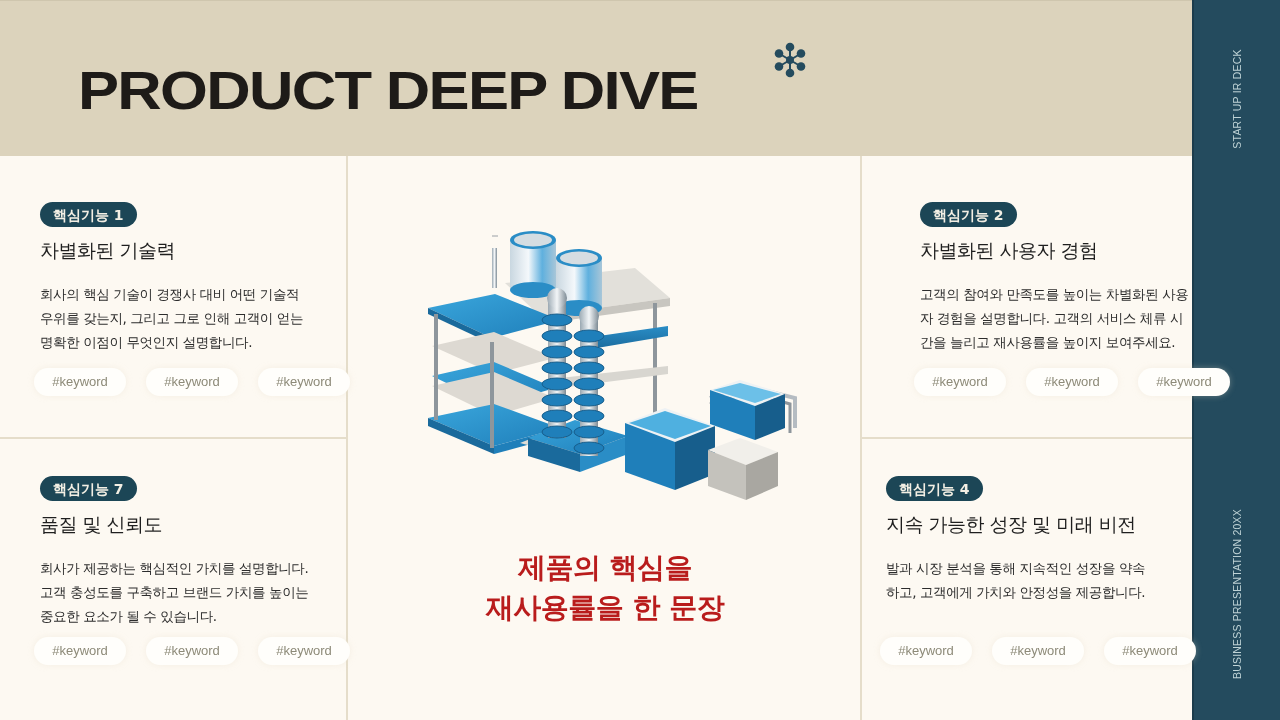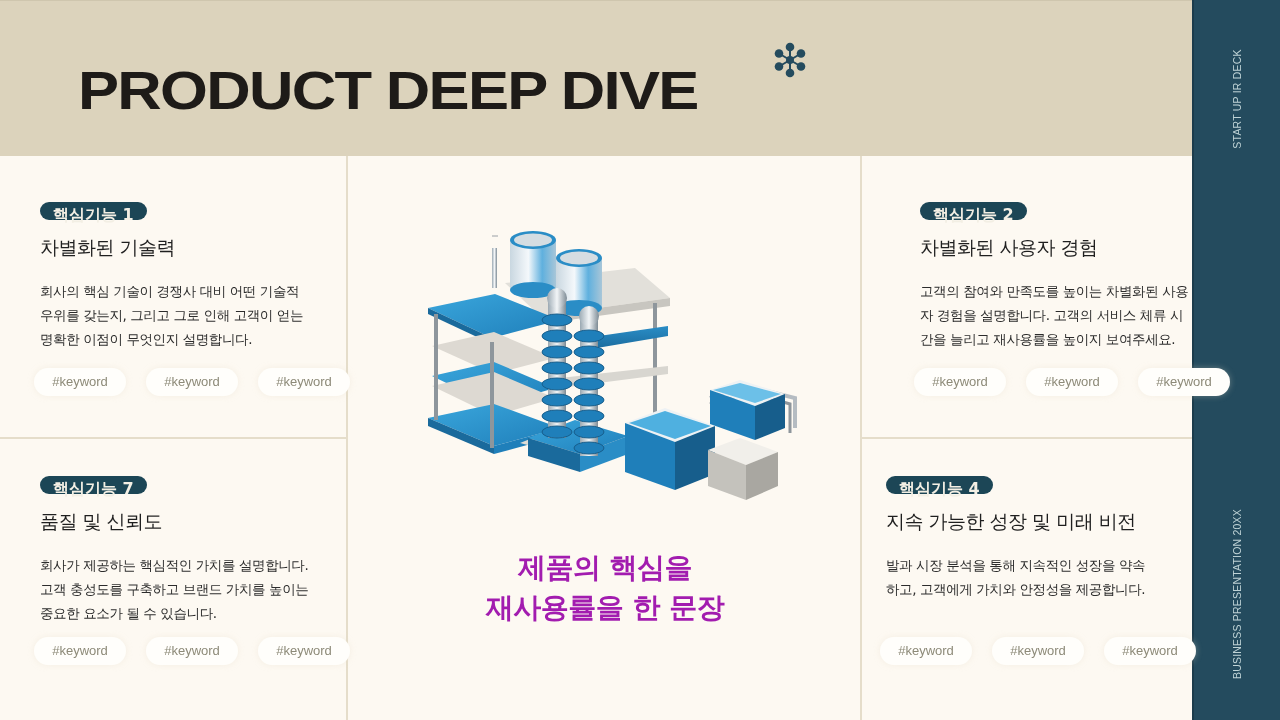"핵심기능 1" .badge { font-size: 16px -> 14px; height: 18px -> 25px }
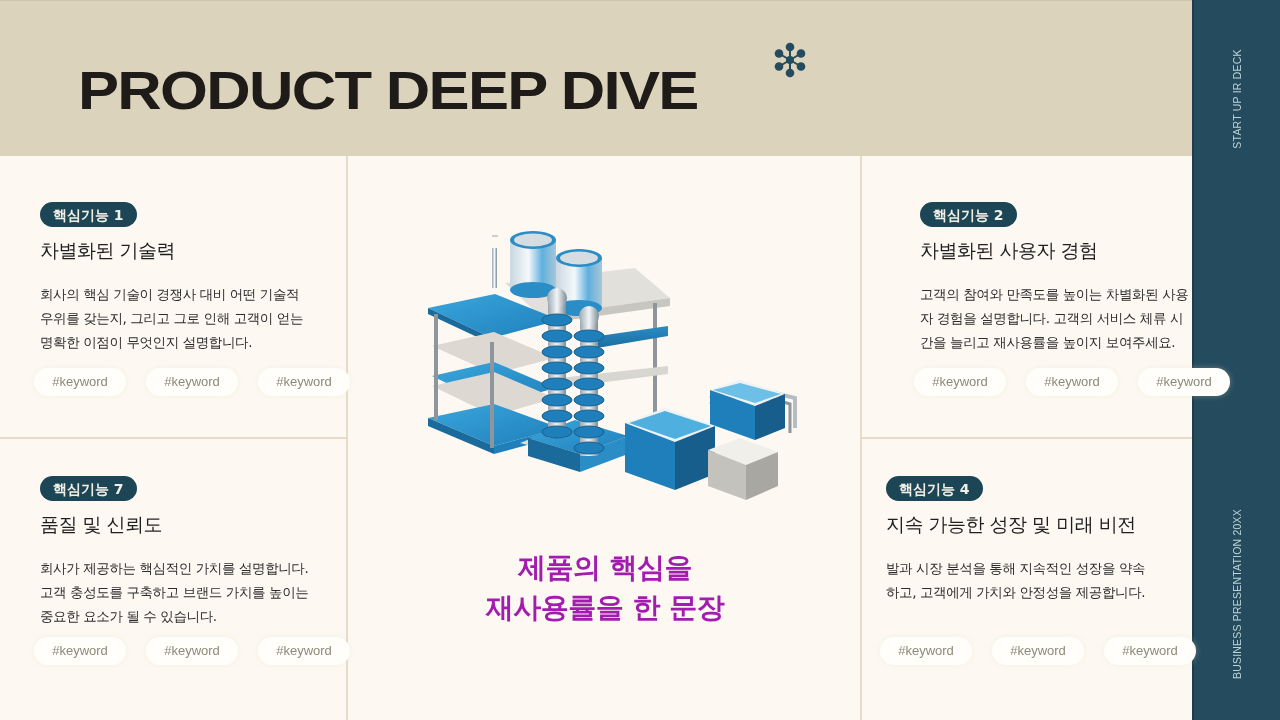"제품의 핵심을" .tagline { color: #a21caf -> #b91c1c }
